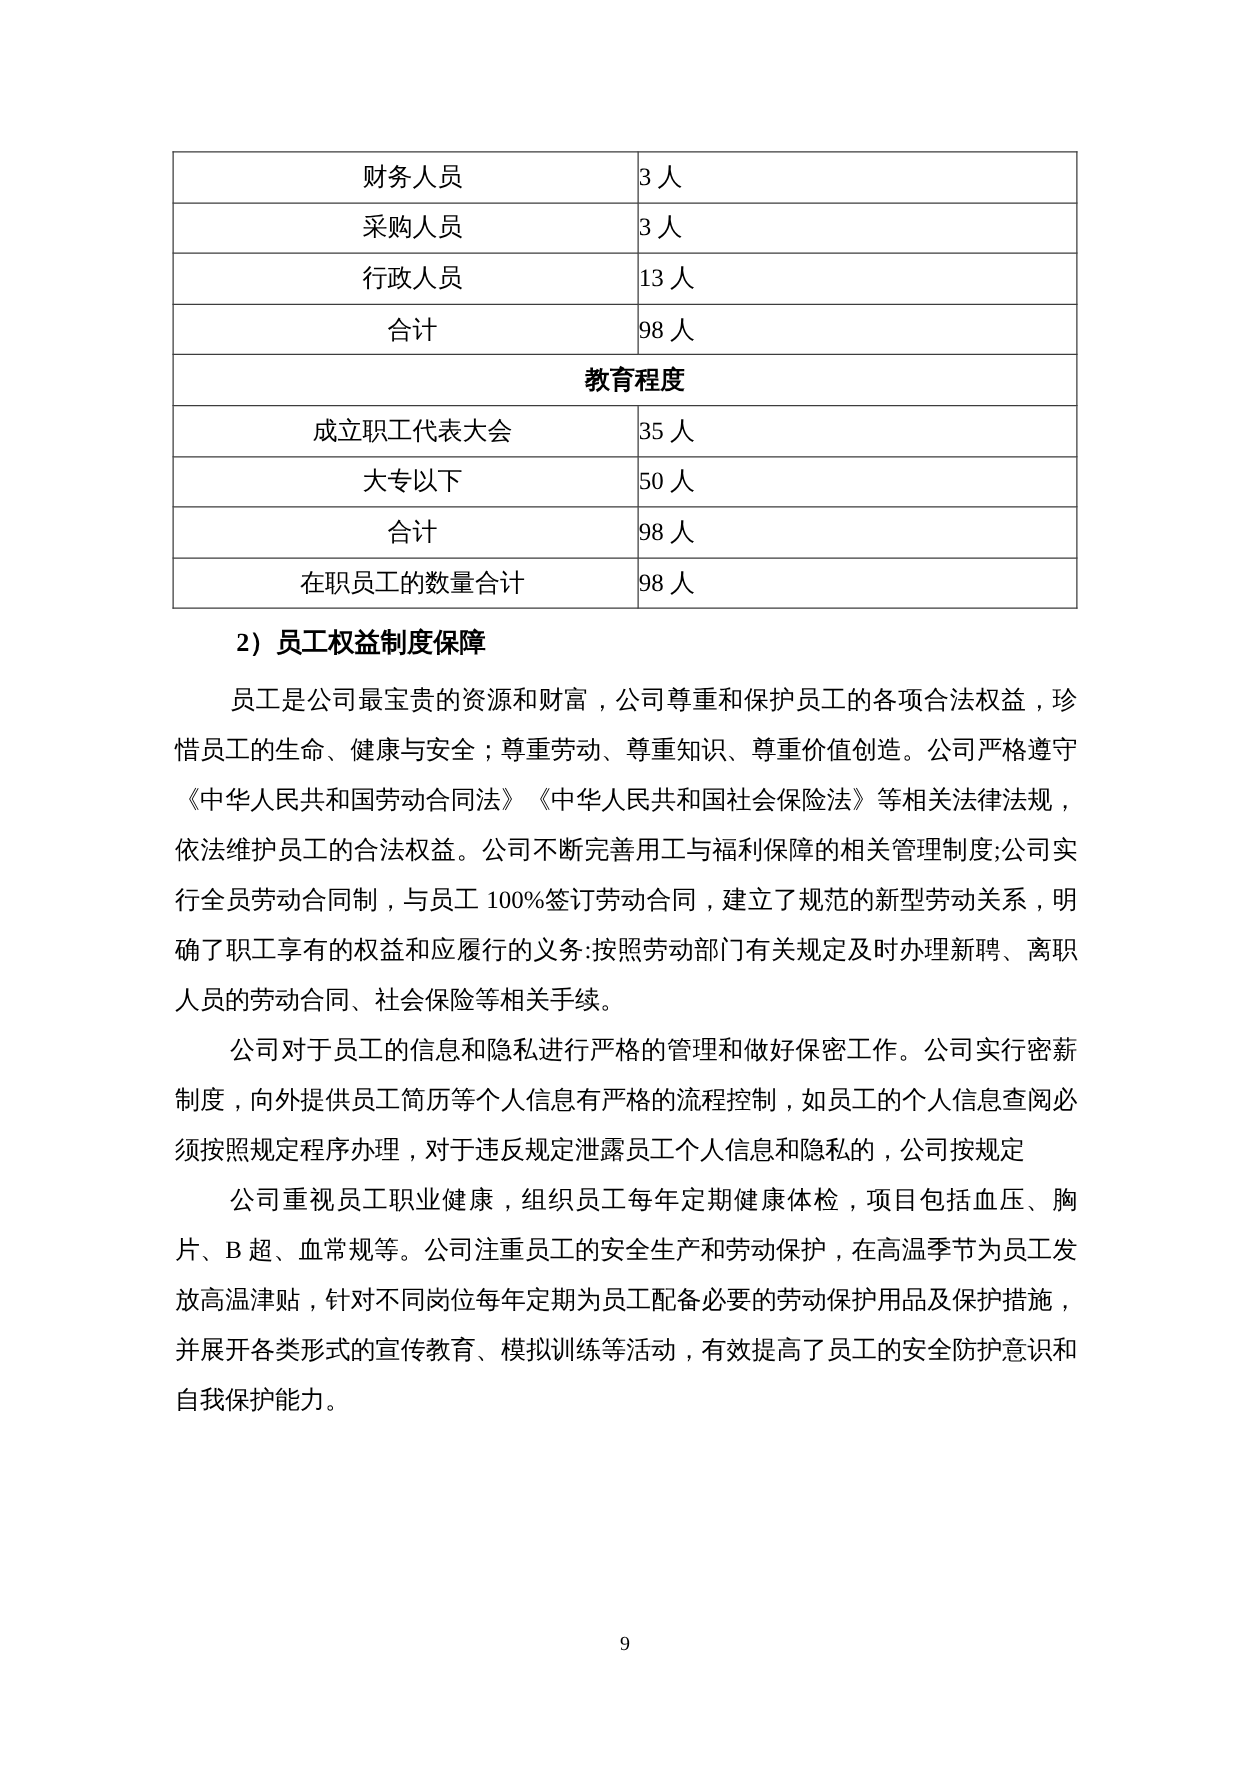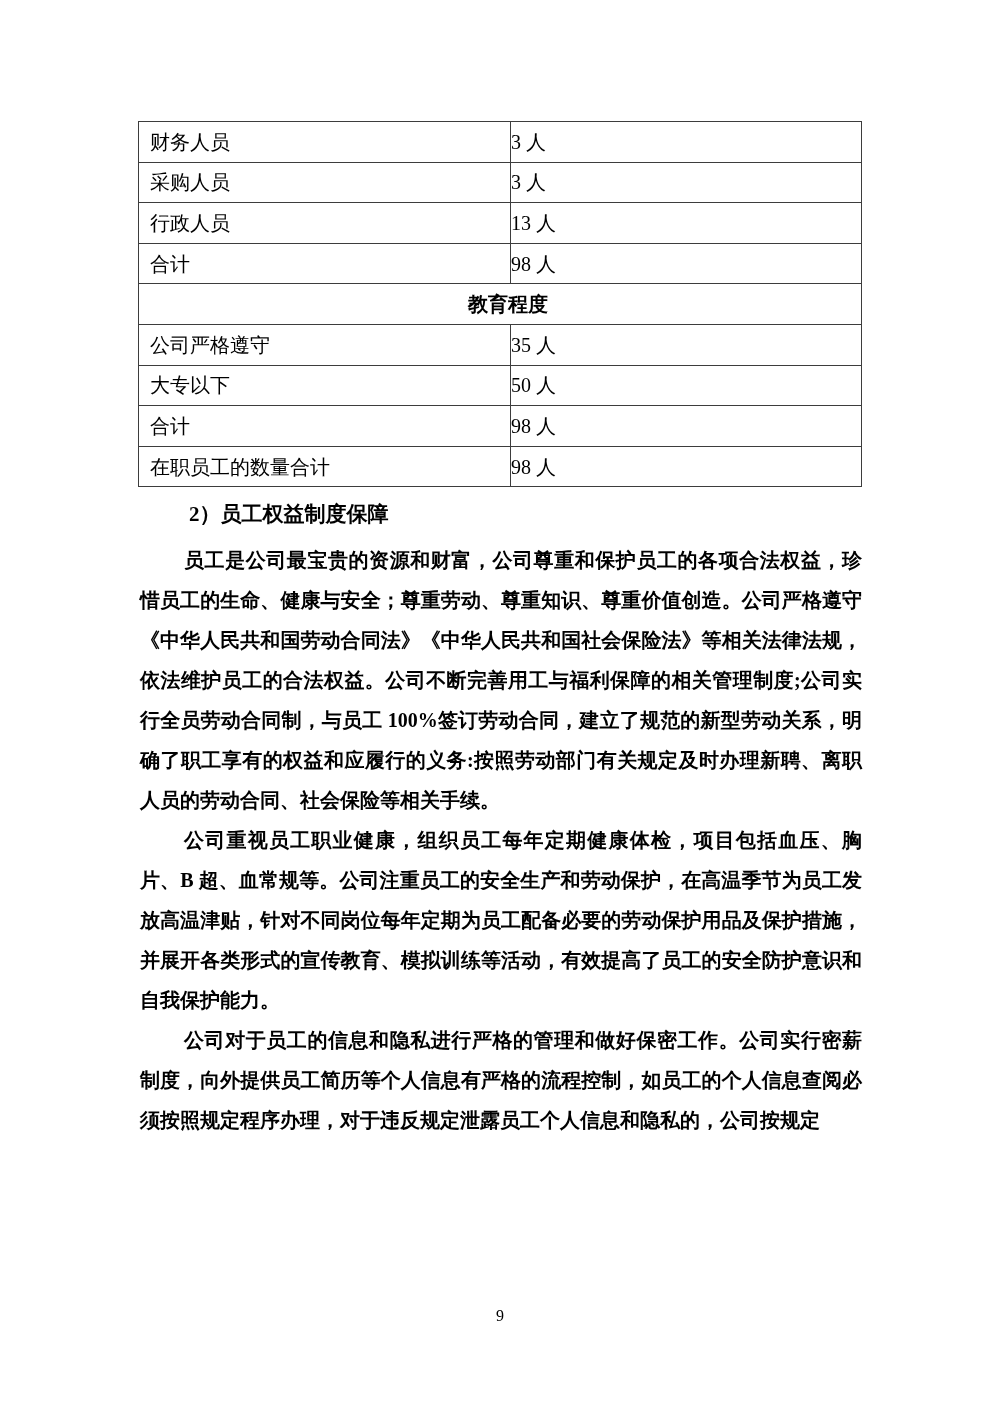"财务人员" .stats-table td.cell-label { text-align: left -> center }
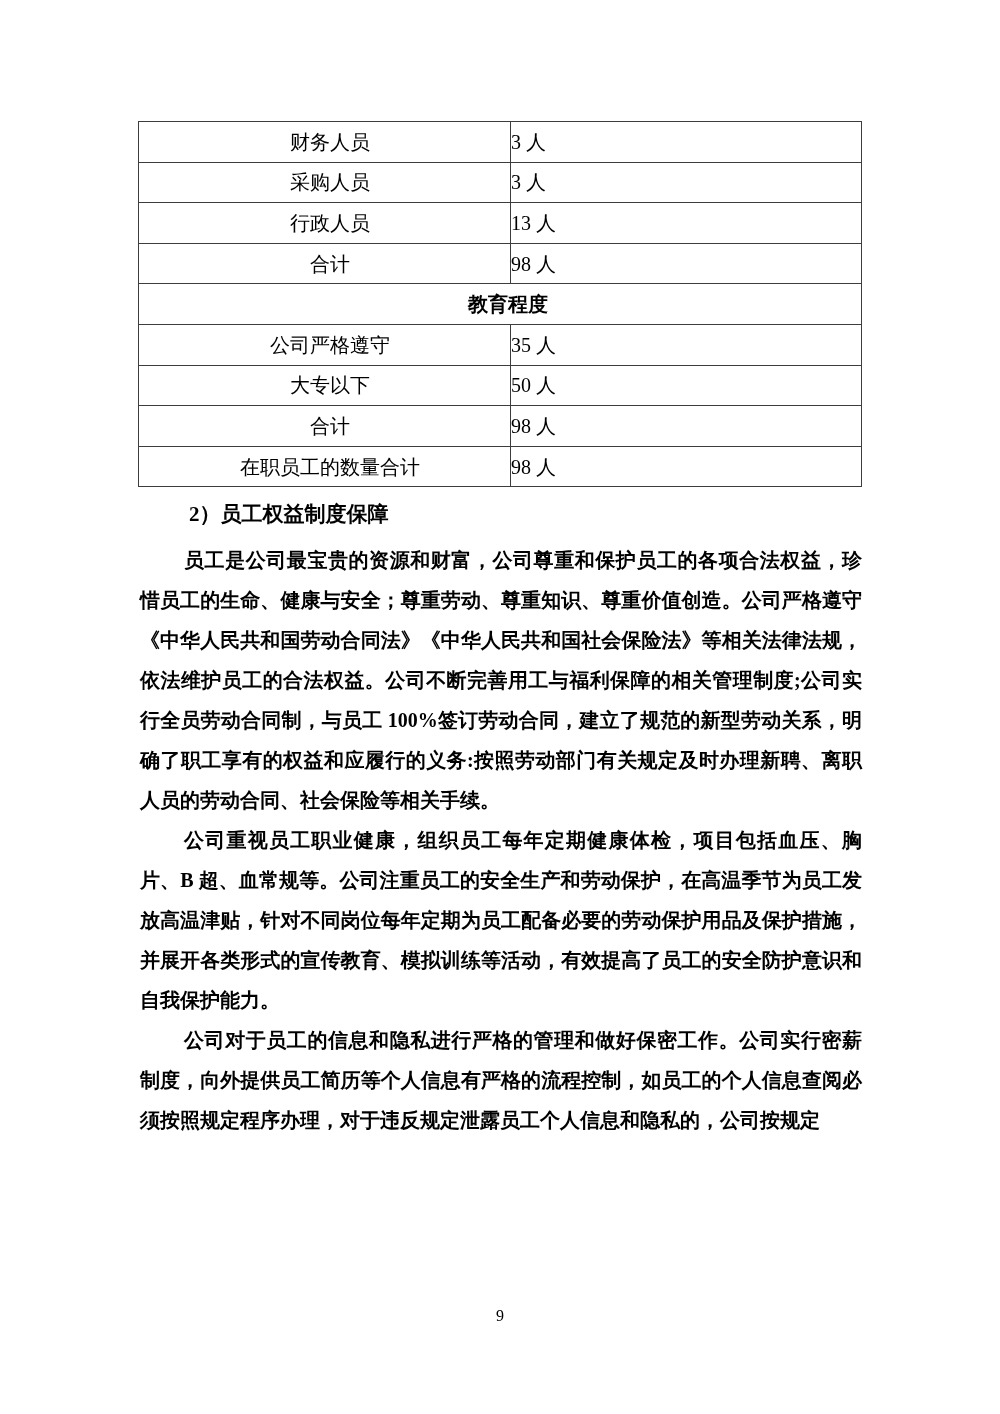"公司严格遵守" td.cell-label { text: 公司严格遵守 -> 成立职工代表大会 }
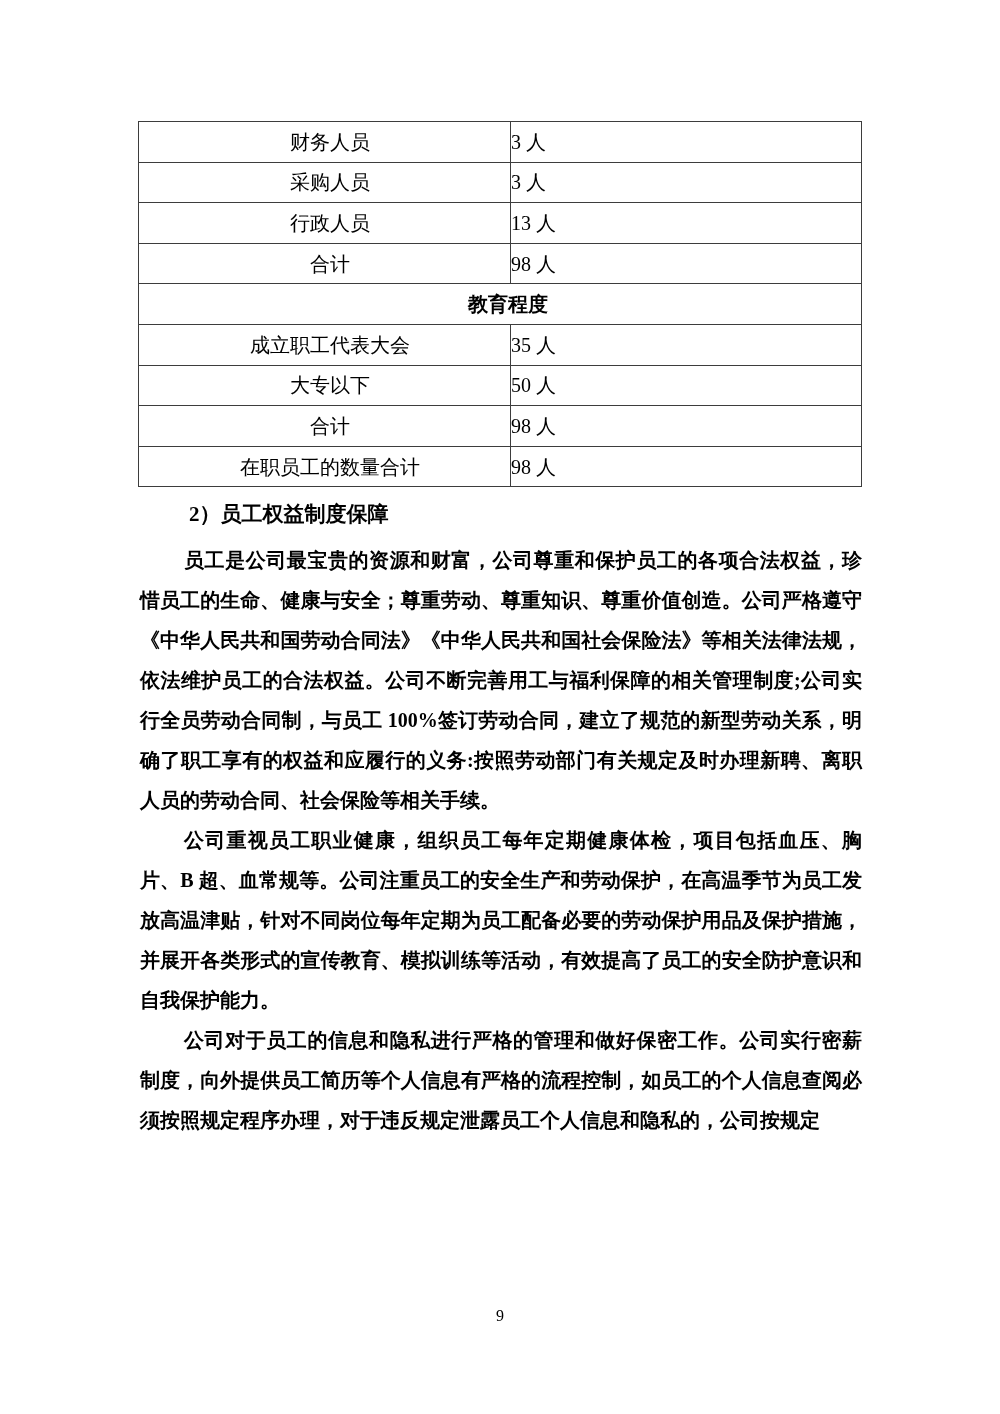"员工是公司最宝贵的资源和财富，公司尊重和保护员工的各项合法权益，珍惜员工的生命、" .body-paragraph { font-weight: bold -> none }
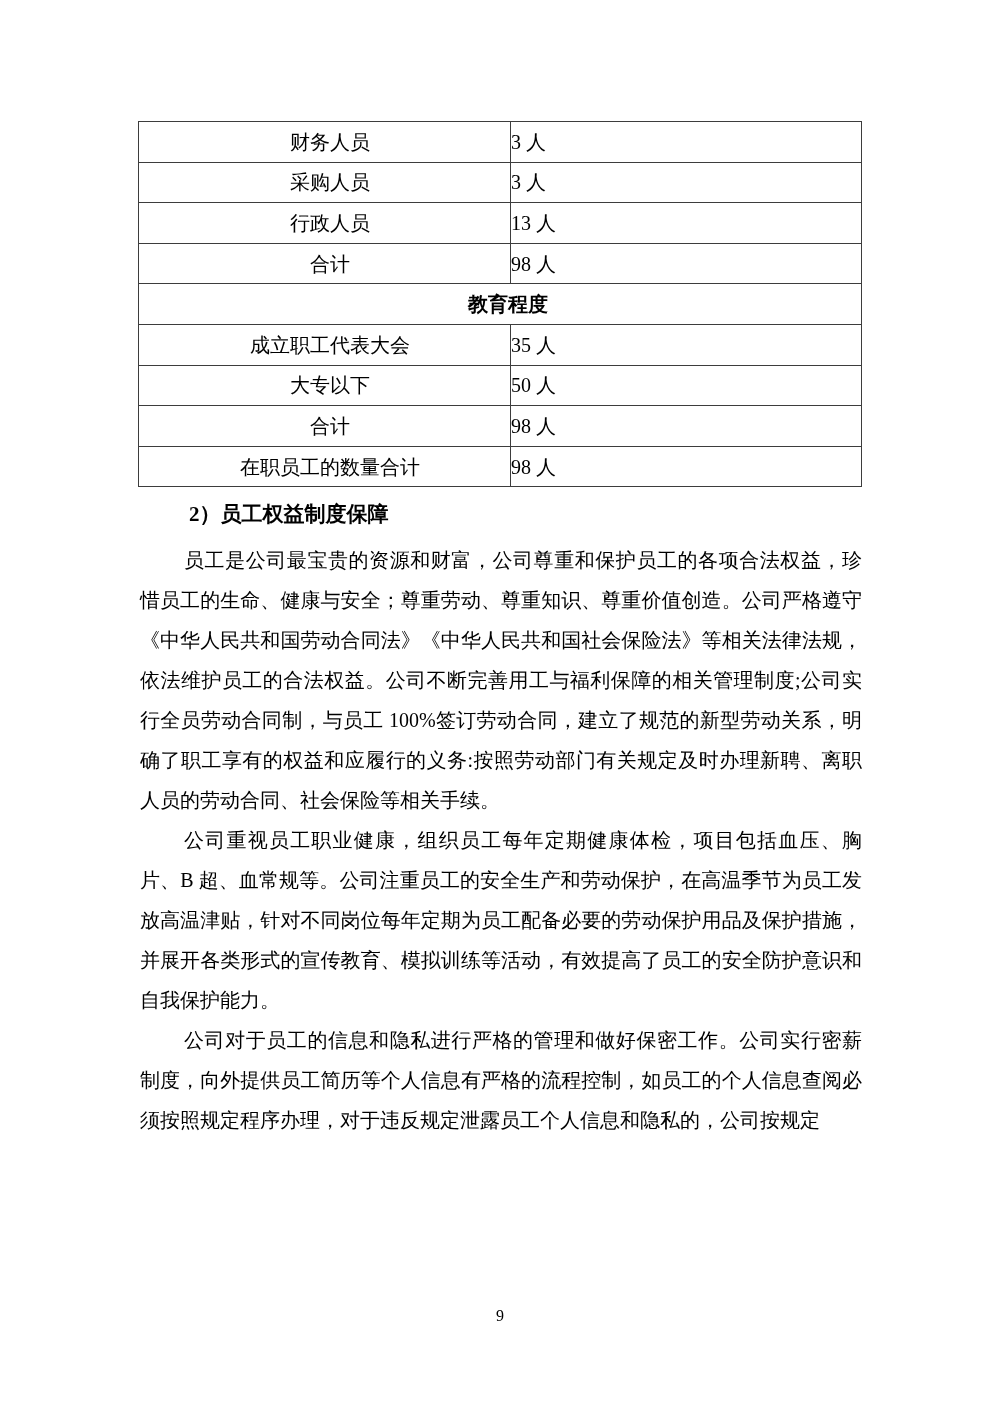"公司重视员工职业健康，组织员工每年定期健康体检，项目包括血压、胸片、B" p.body-paragraph { order: before "公司对于员工的信息和隐私进行严格的管理和做好保密工作。公司实行密薪制度，向外提供" -> after "公司对于员工的信息和隐私进行严格的管理和做好保密工作。公司实行密薪制度，向外提供" }
